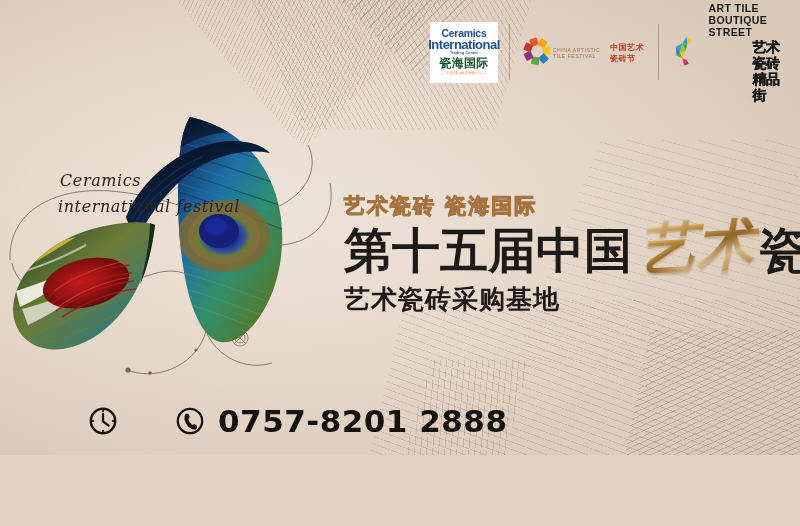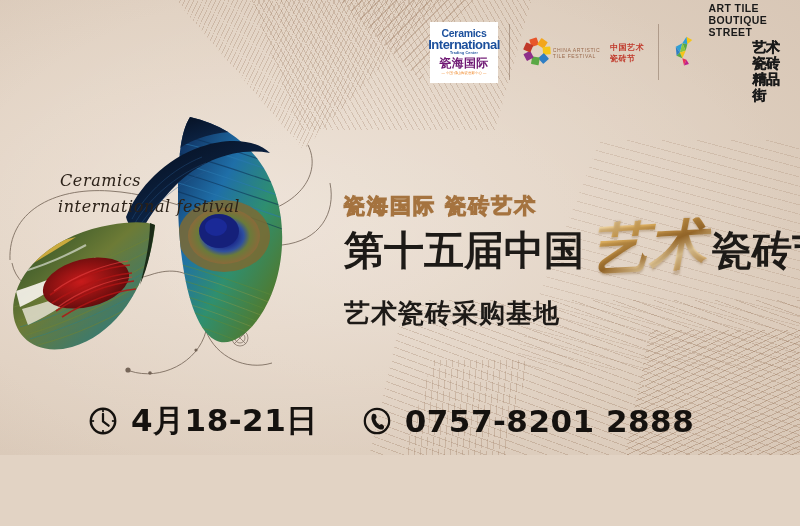"瓷海国际" .ci-cn { color: #701a75 -> #14532d }
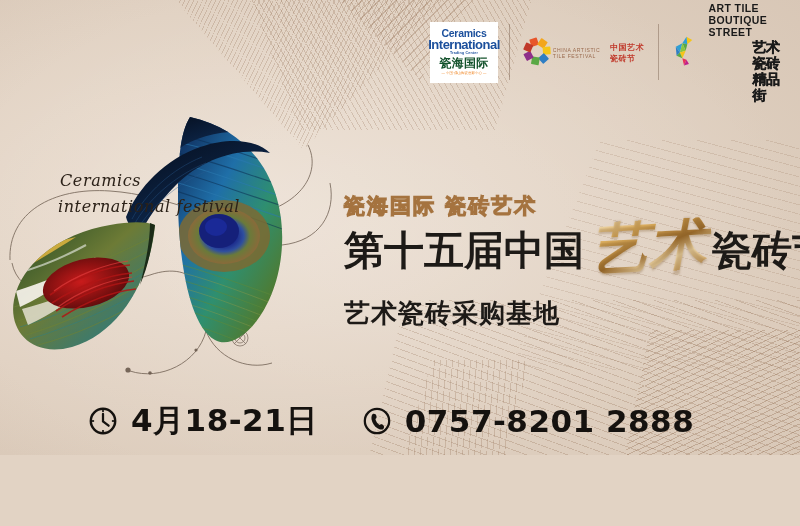"瓷海国际 瓷砖艺术" div.slogan { text: 瓷海国际 瓷砖艺术 -> 艺术瓷砖 瓷海国际 }
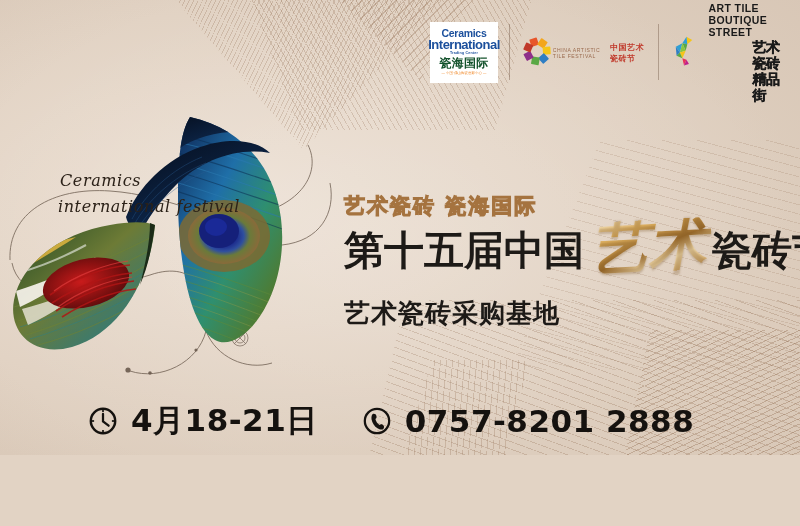"第十五届中国" .mt-black { font-size: 40px -> 48px }
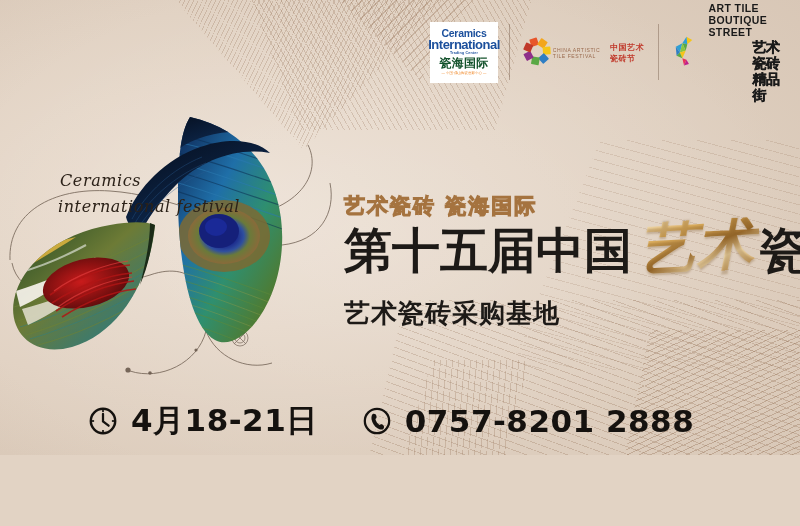"艺术瓷砖采购基地" .subline { margin-top: 20px -> 6px }
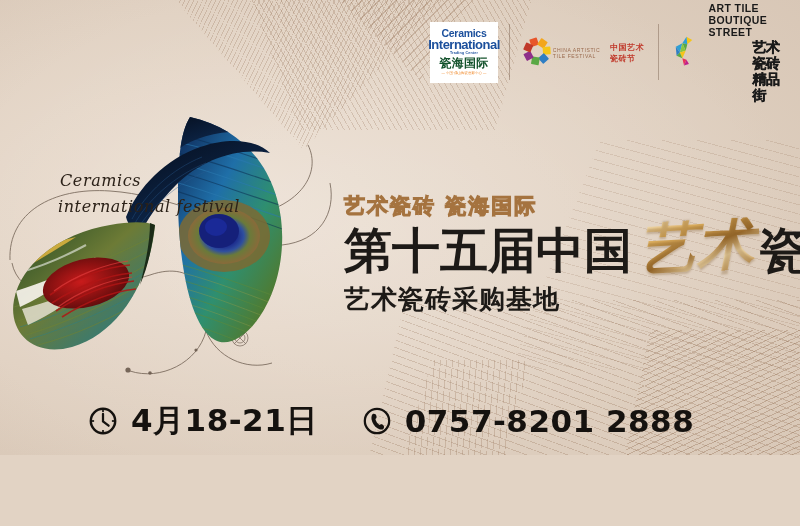"4月18-21日" div.info-text { html: <div>4月18-21日</div> -> none }
